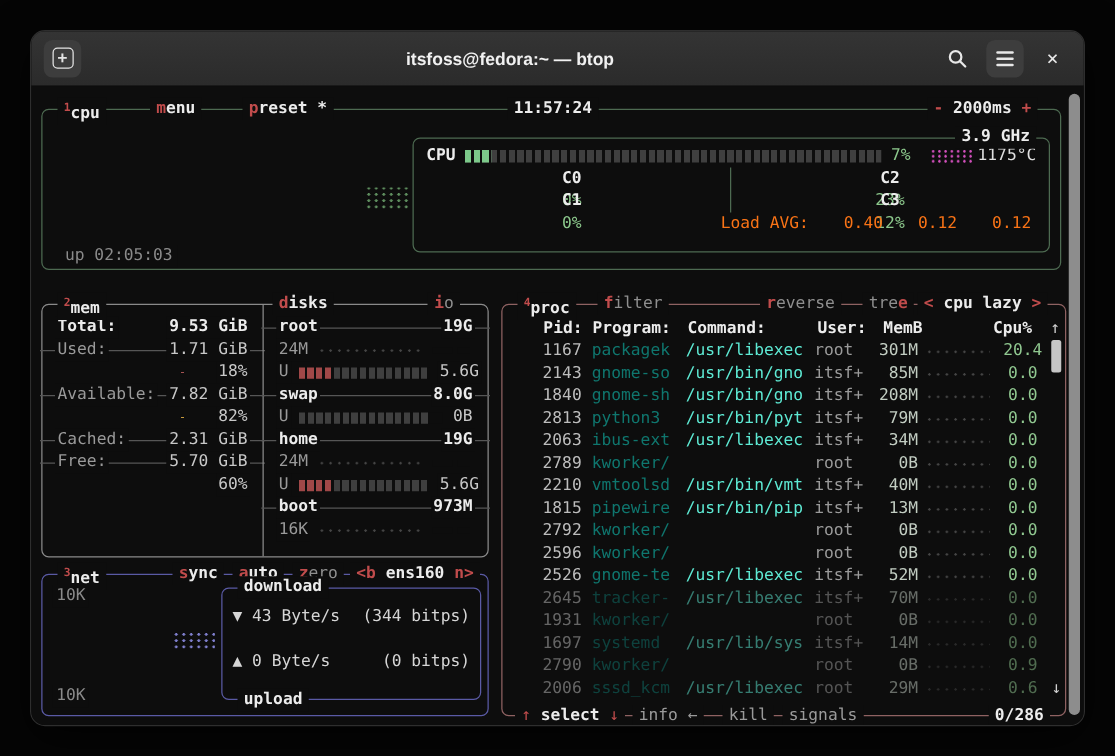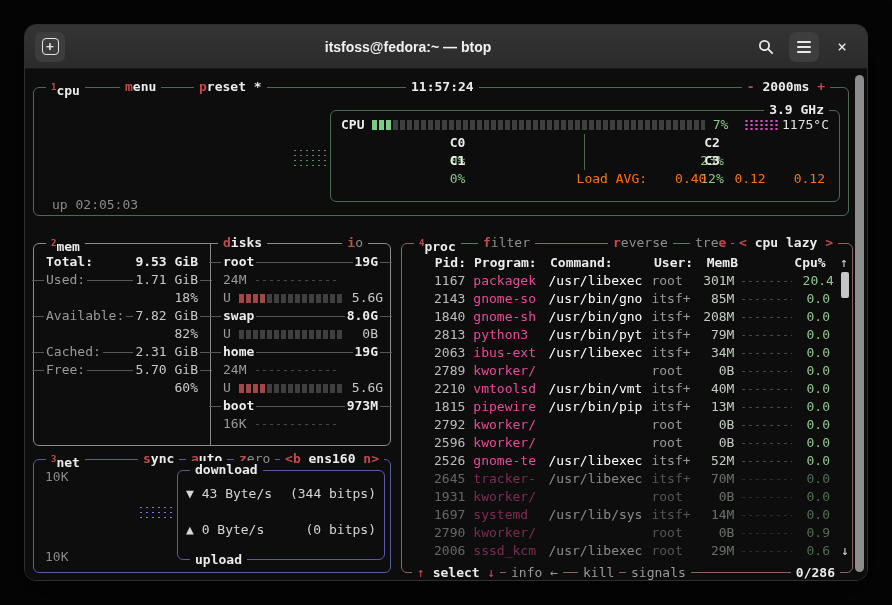"packagek" .c-prog { color: #ec4899 -> #0f766e }
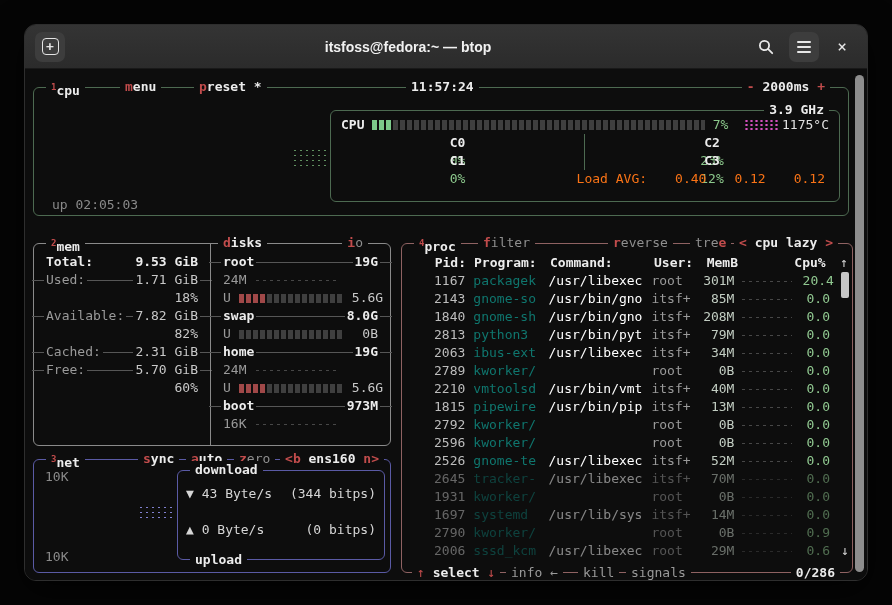"/usr/libexec" .c-cmd { color: #ffffff -> #5eead4 }
